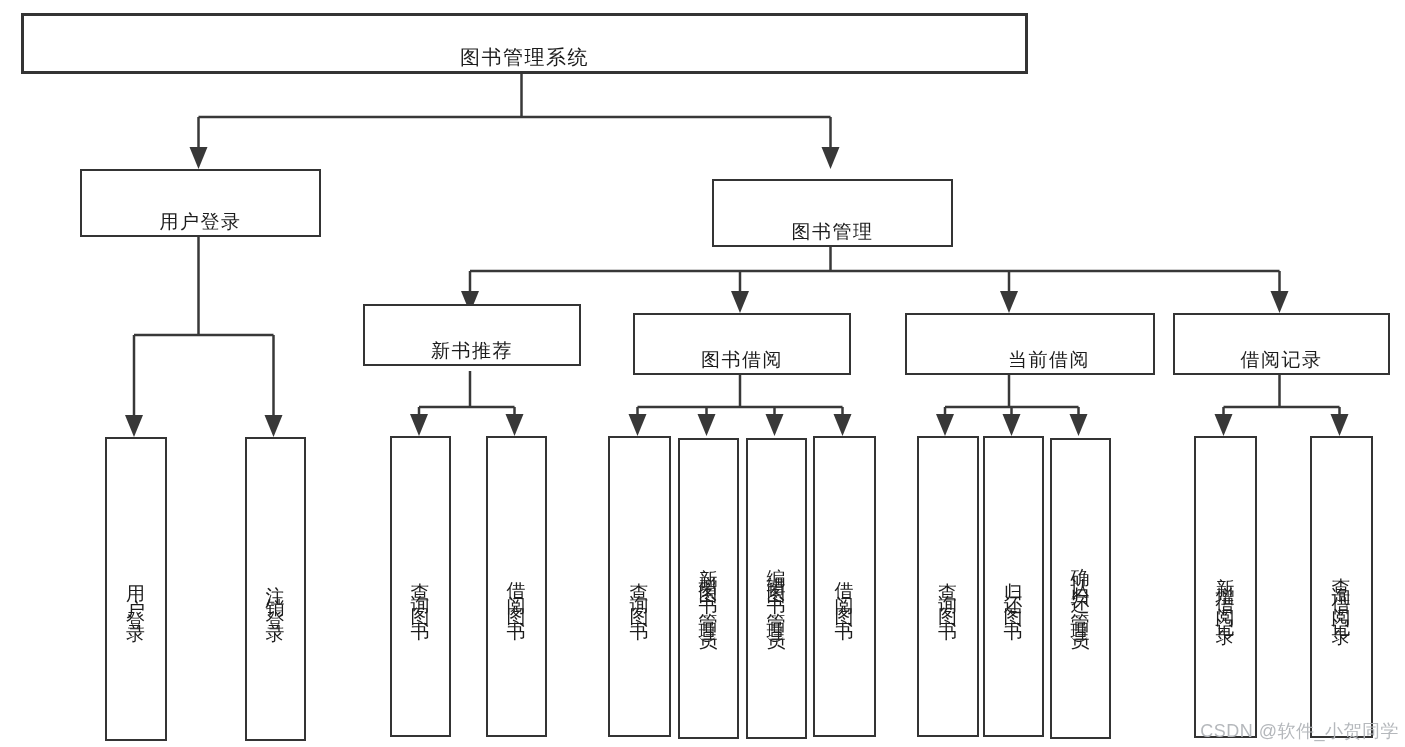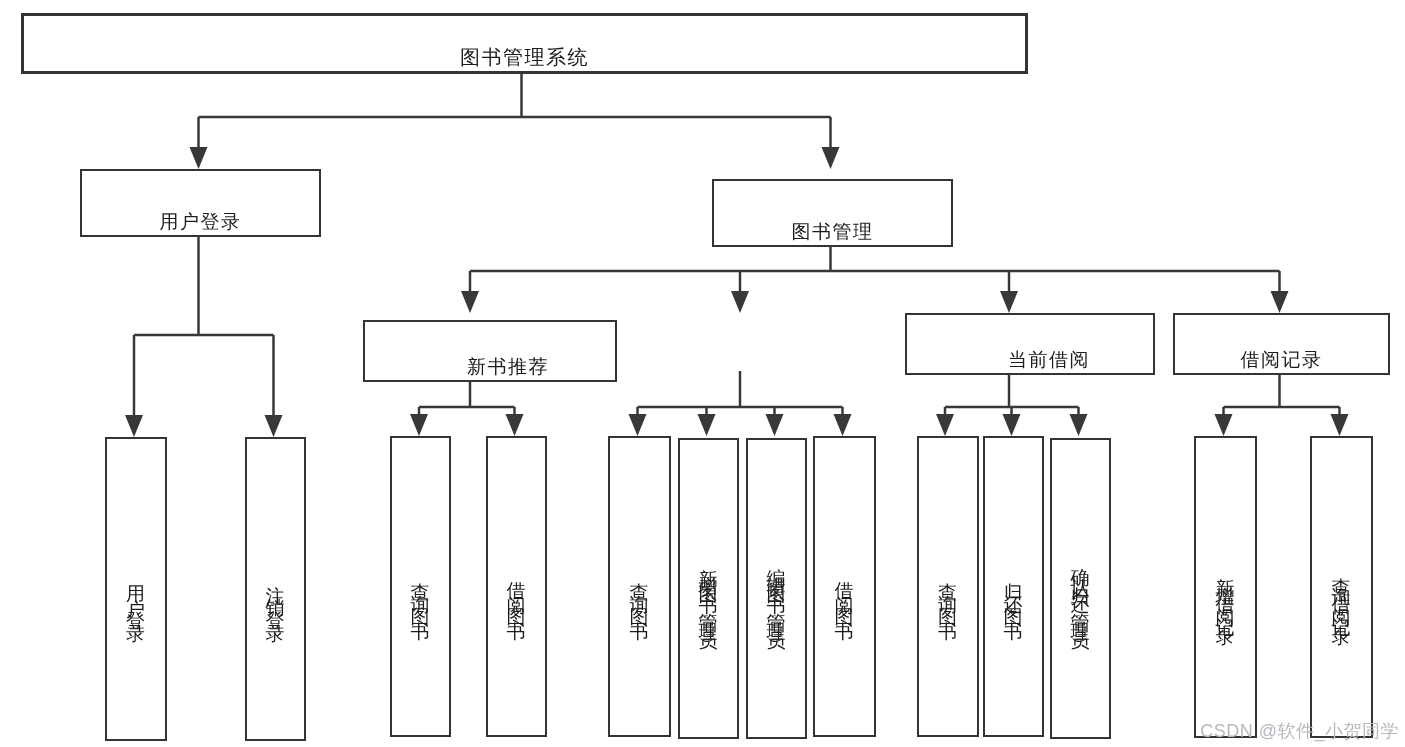"新书推荐" div.hbox { padding-left: 36px -> none; top: 320px -> 304px }
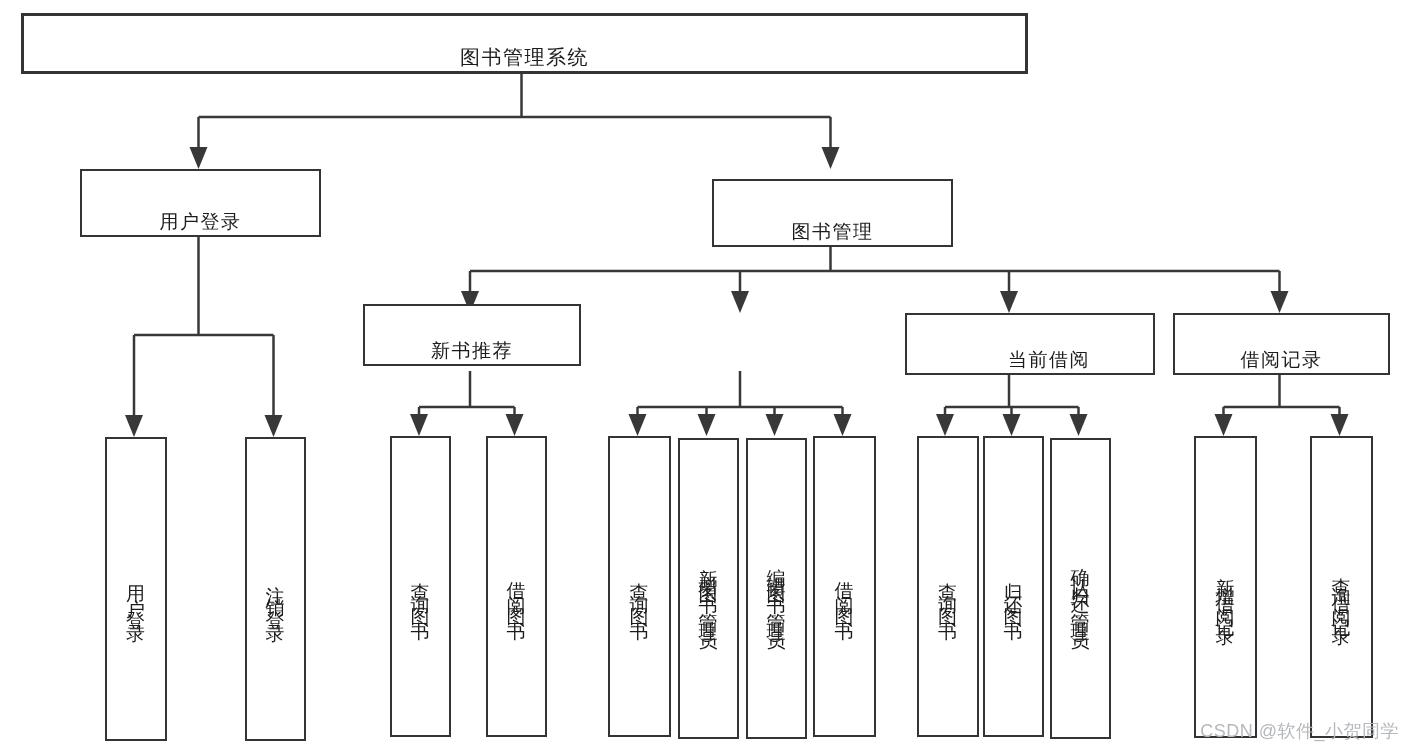"图书借阅" div.hbox { html: none -> <div> <span>图书借阅</span> </div> }
